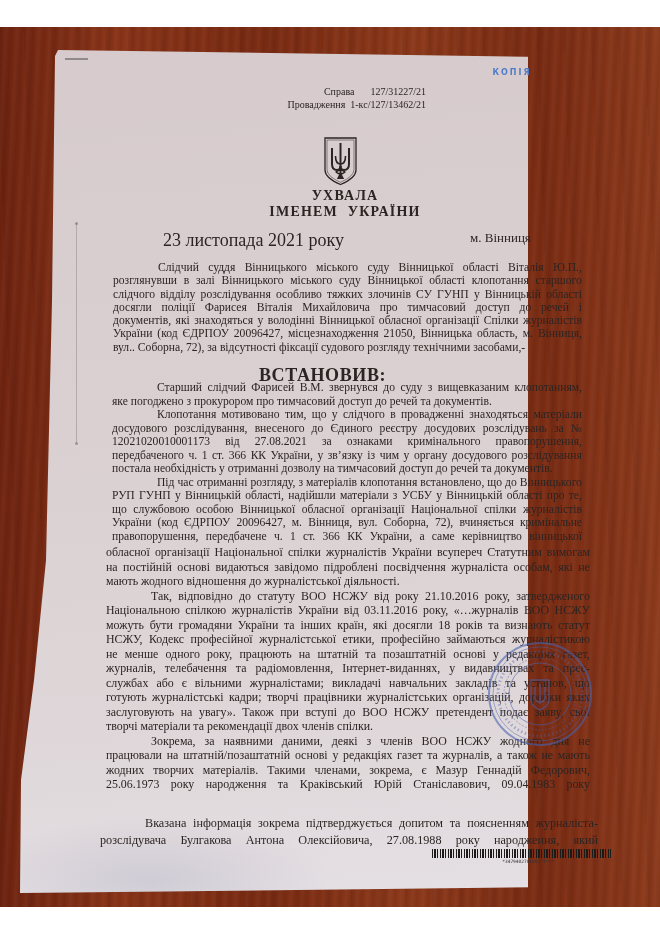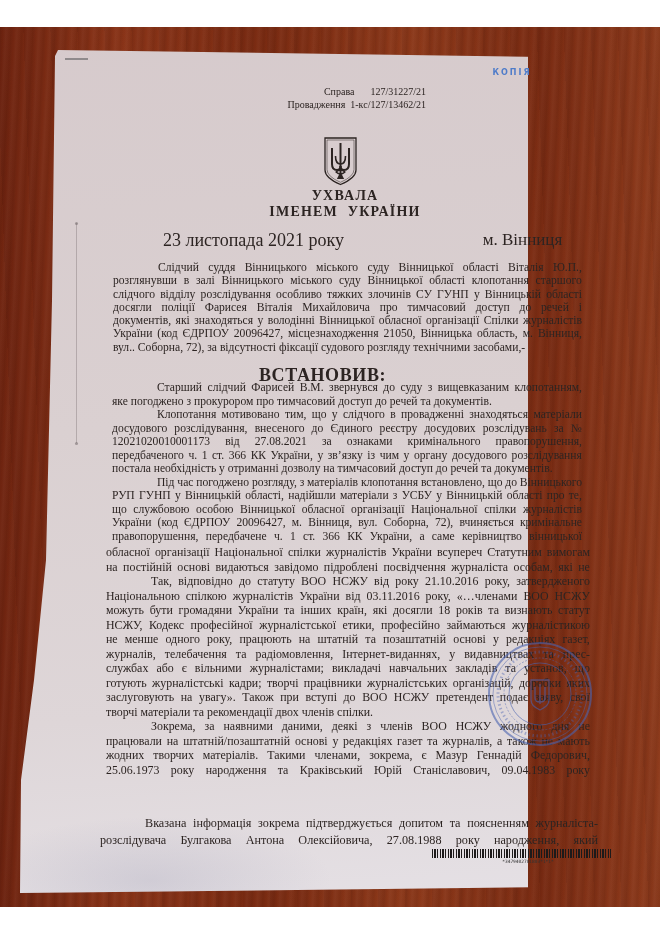"м. Вінниця" .city { font-size: 17px -> 13px; text-align: center -> left }
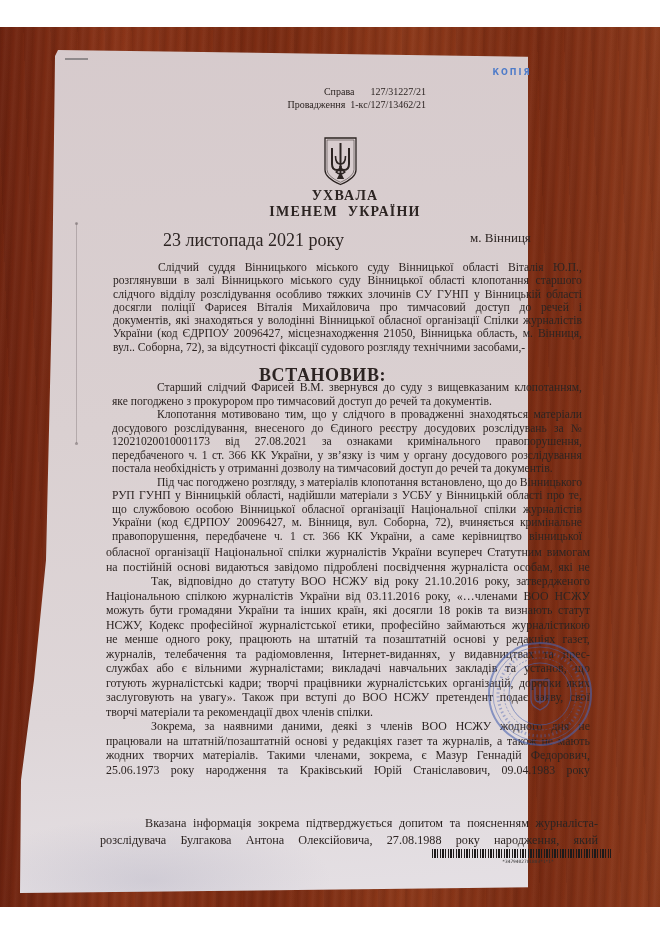"погоджено" span { text: погоджено -> отриманні }
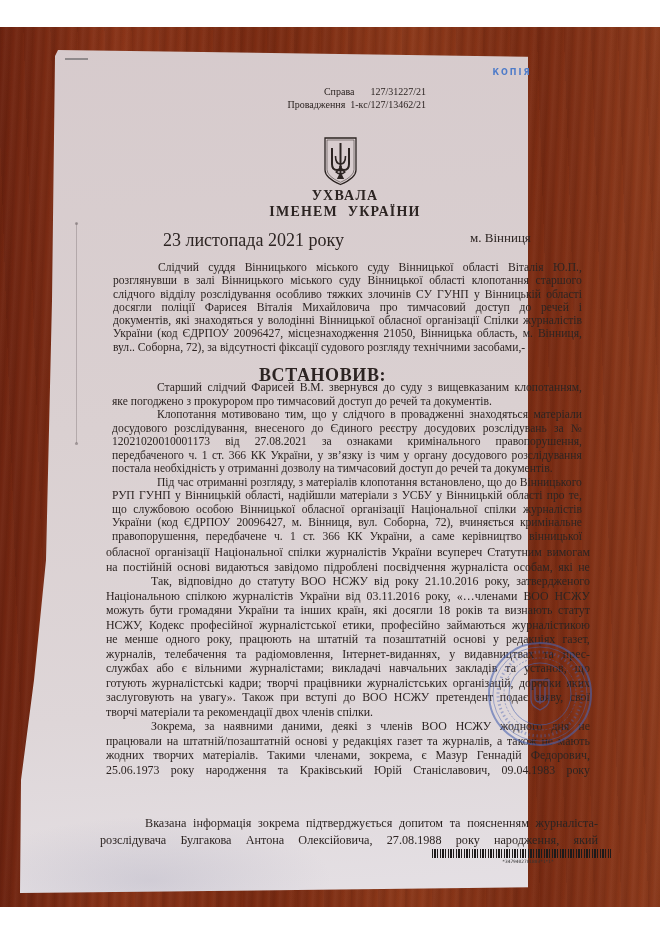"мають жодного відношення до" div.ln { html: none -> <div>мають жодного відношення до журналістської діяльності.</div> }
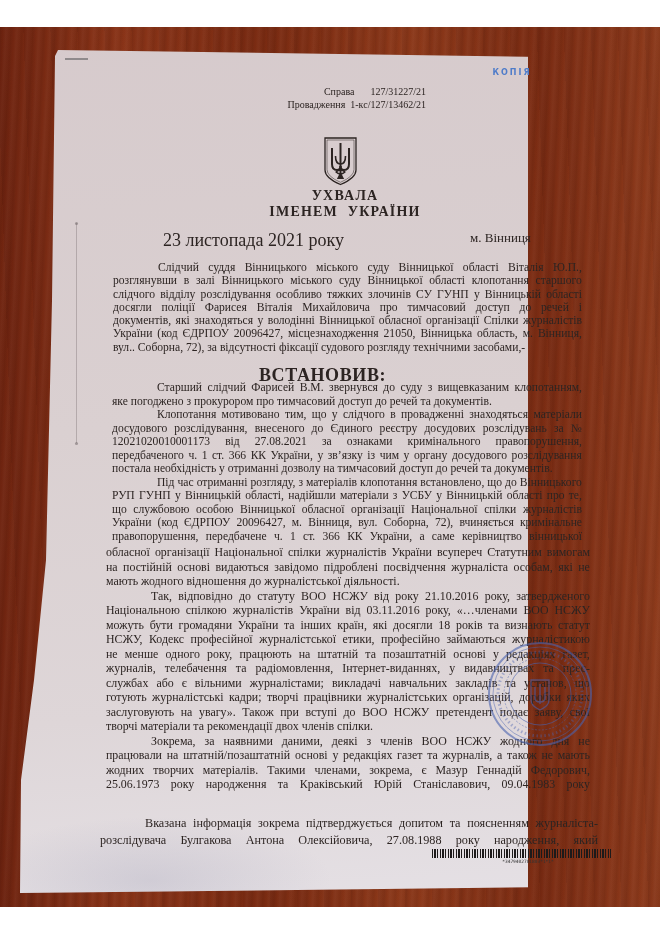"«…членами" span { text: членами -> журналів }
